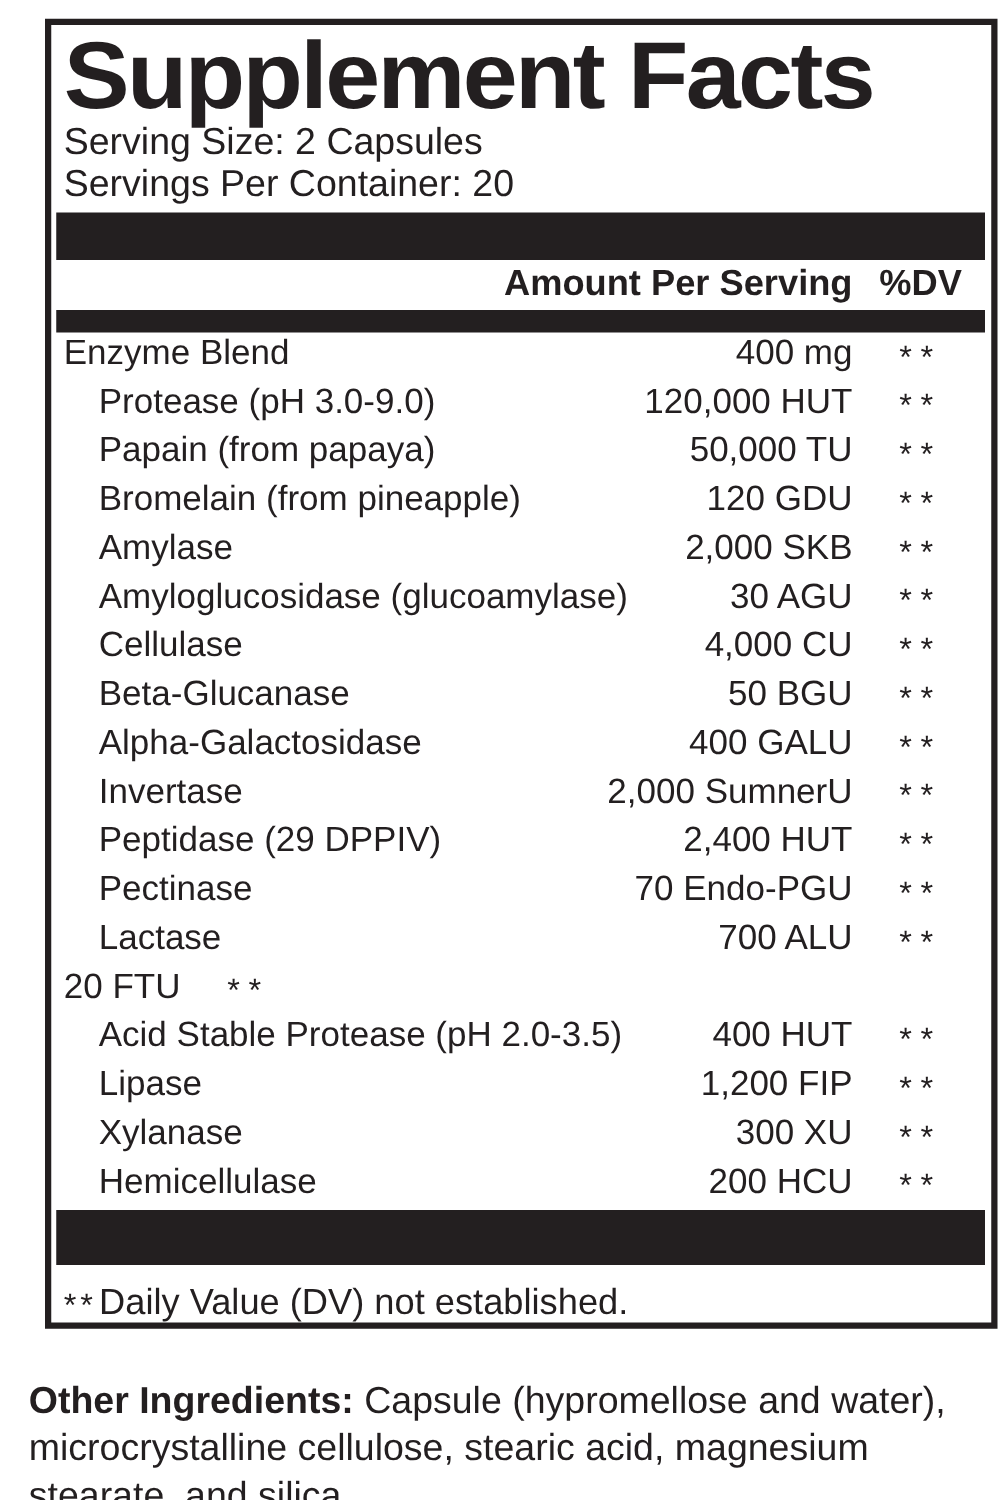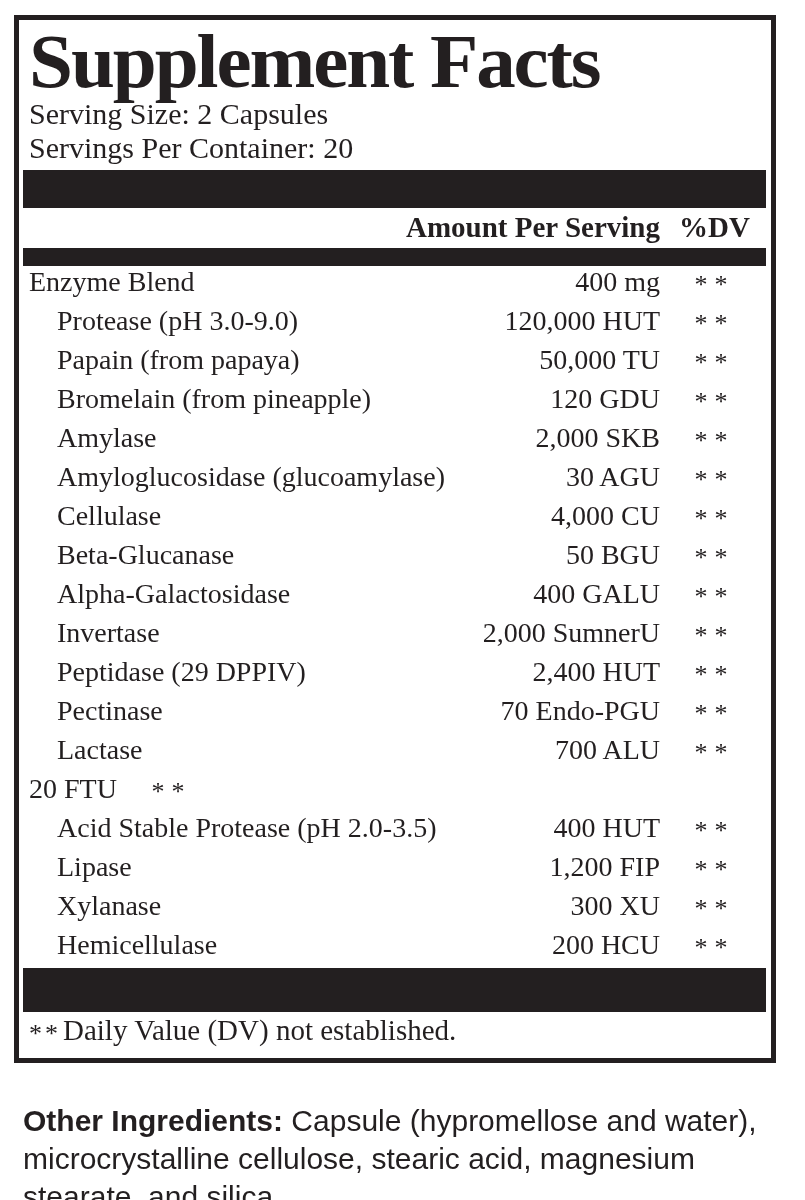"Supplement Facts" .facts-box { font-family: Liberation Serif, serif -> none; left: 14px -> 36px }
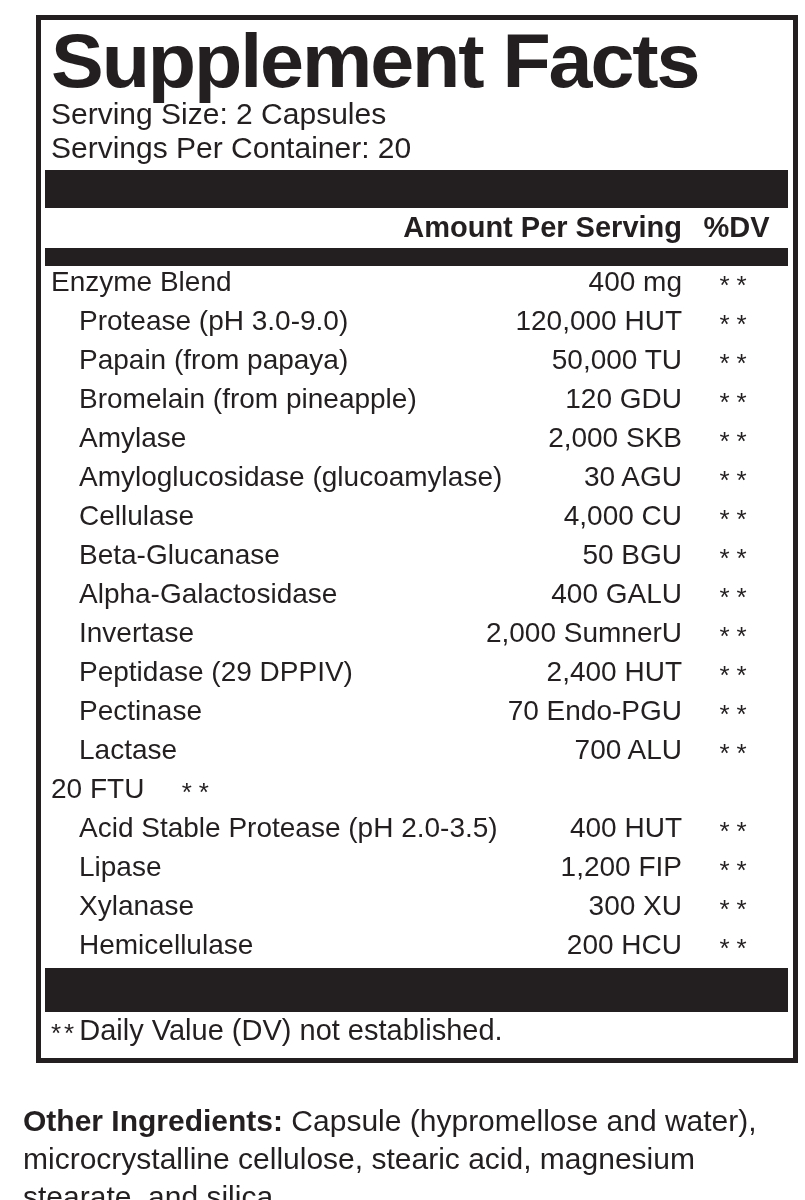"**Daily Value (DV) not established." .footnote { padding: 2px 14px 0 10px -> 14px 14px 0 10px }
